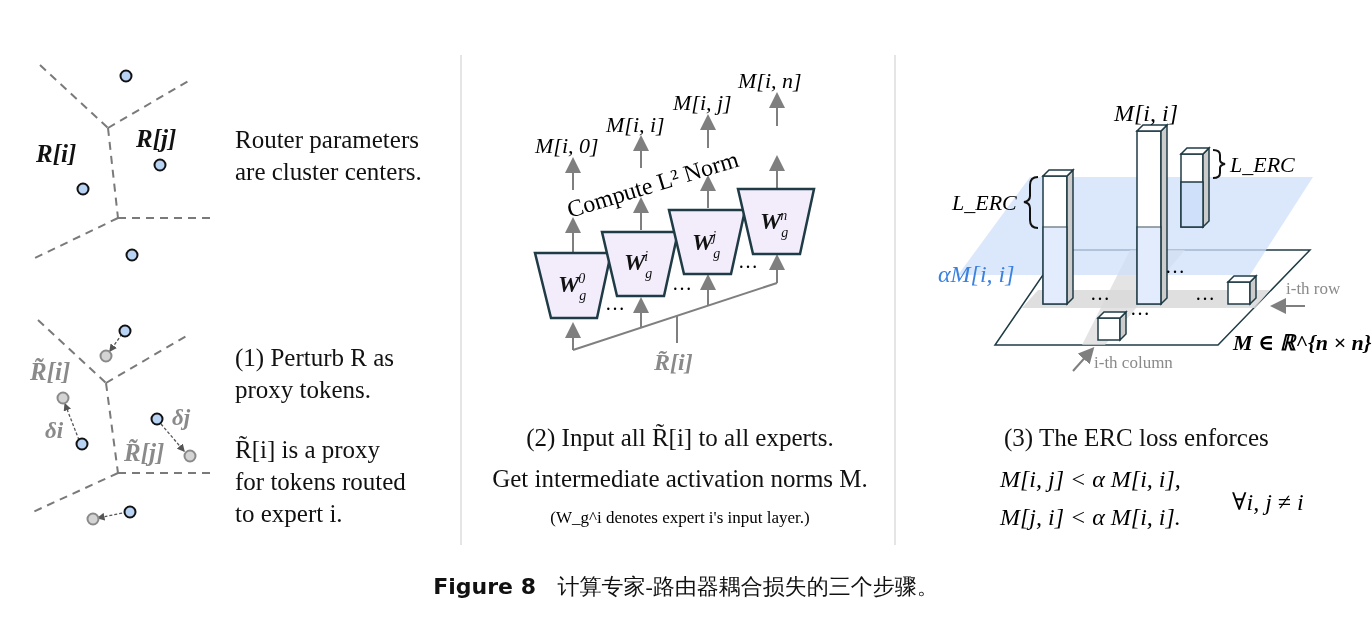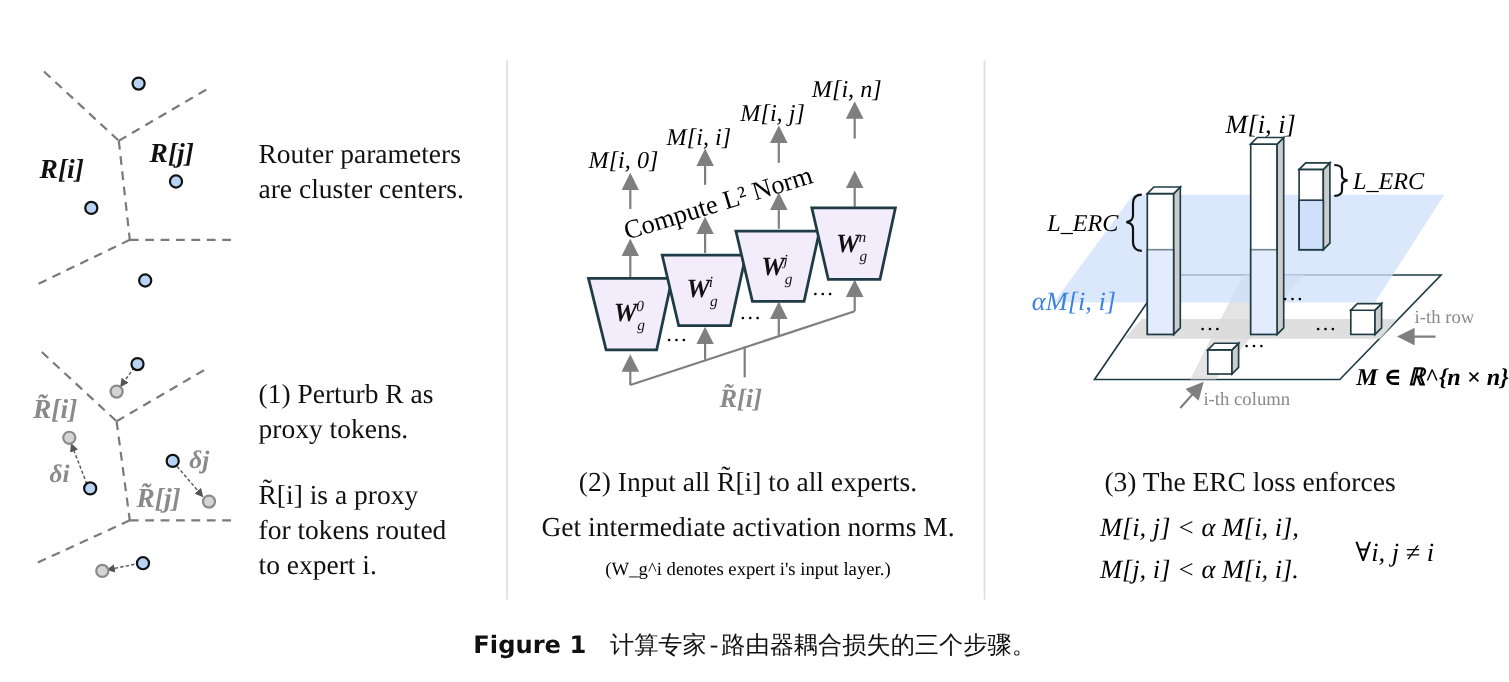"Figure 1" span.fig-label { text: 1 -> 8 }
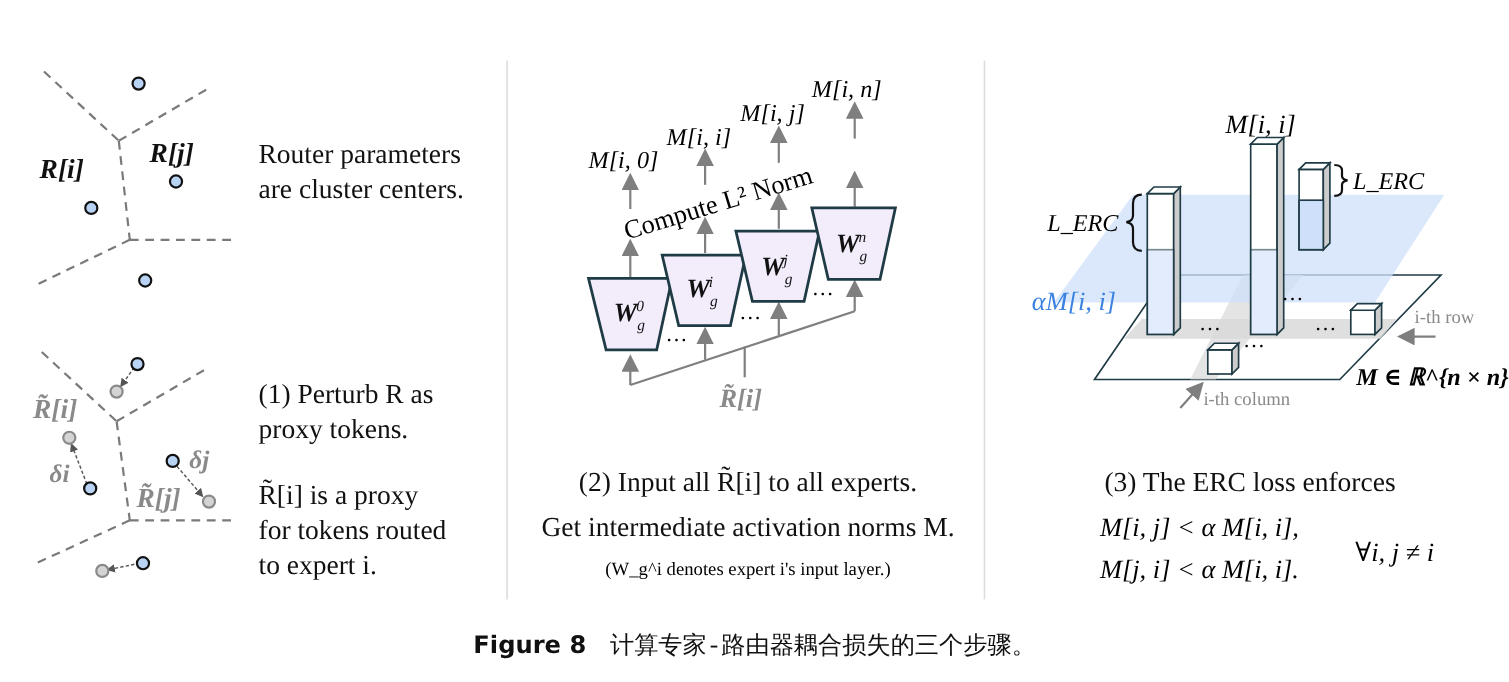"计算专家-路由器耦合损失的三个步骤。" .caption .fig-text { font-family: Liberation Mono, monospace -> Liberation Serif, serif }
